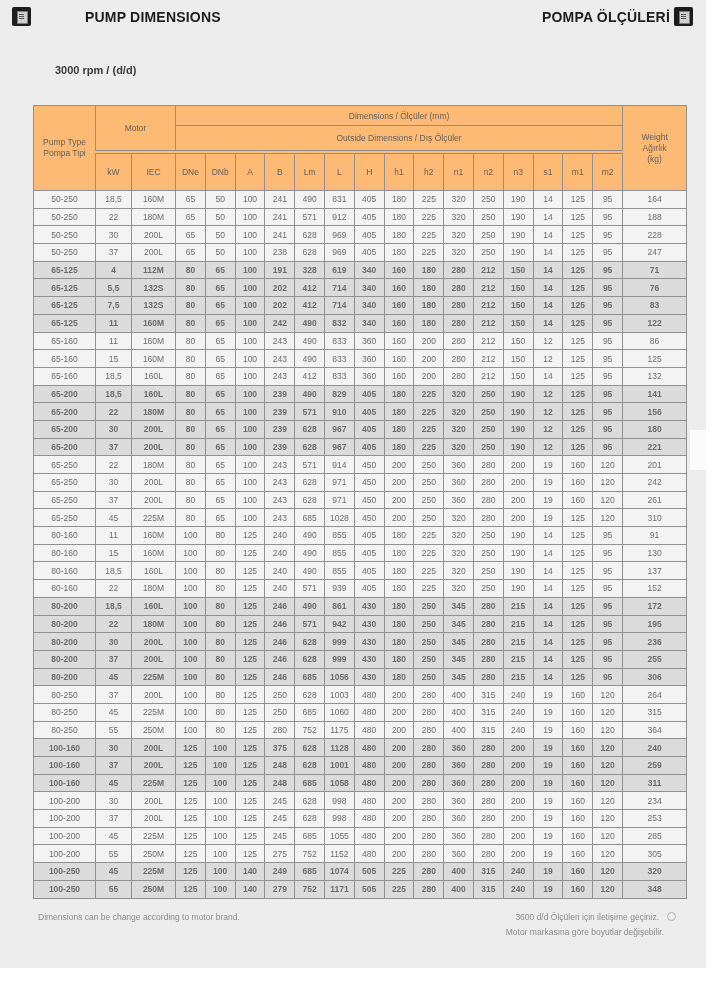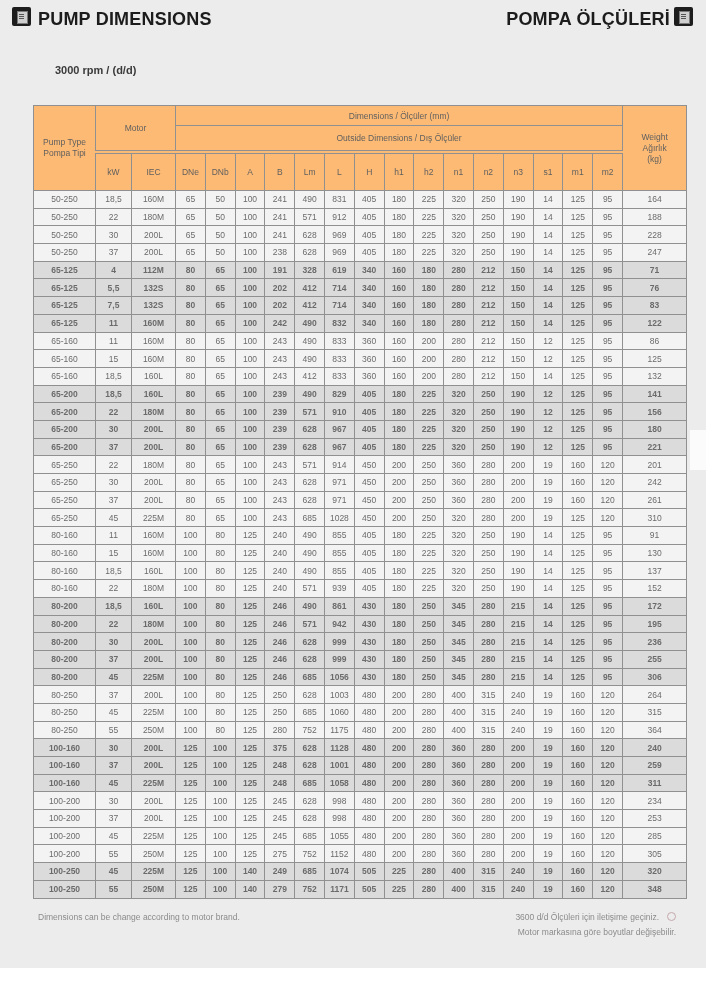"PUMP DIMENSIONS" .title { font-size: 18px -> 14px; margin-left: none -> 47px }
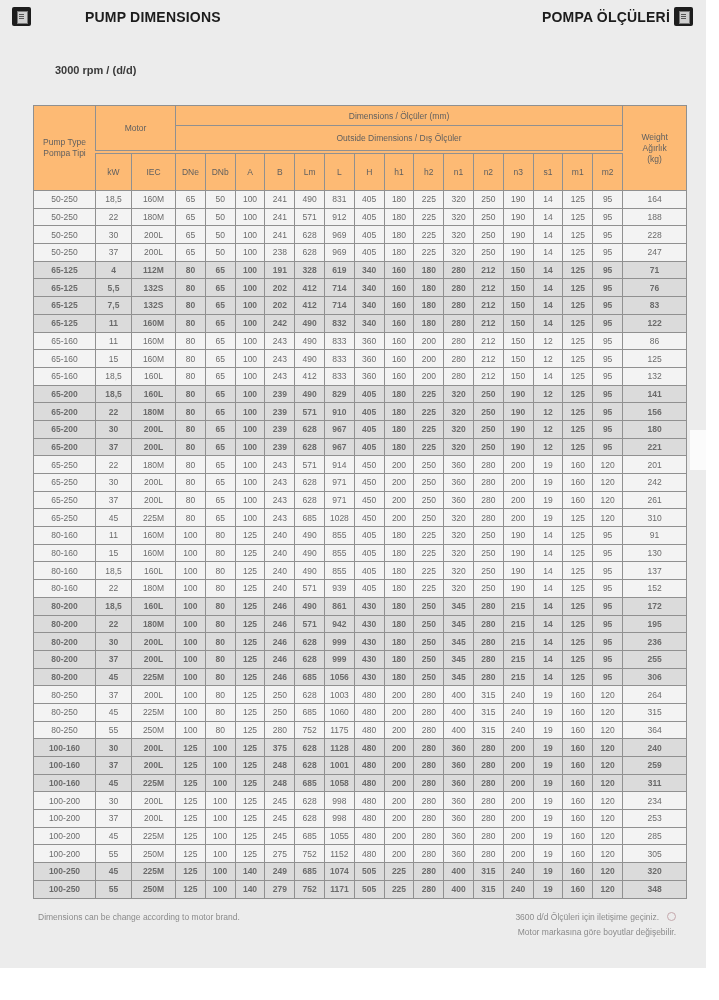"Motor markasına göre boyutlar" div { margin-right: 8px -> 20px }
